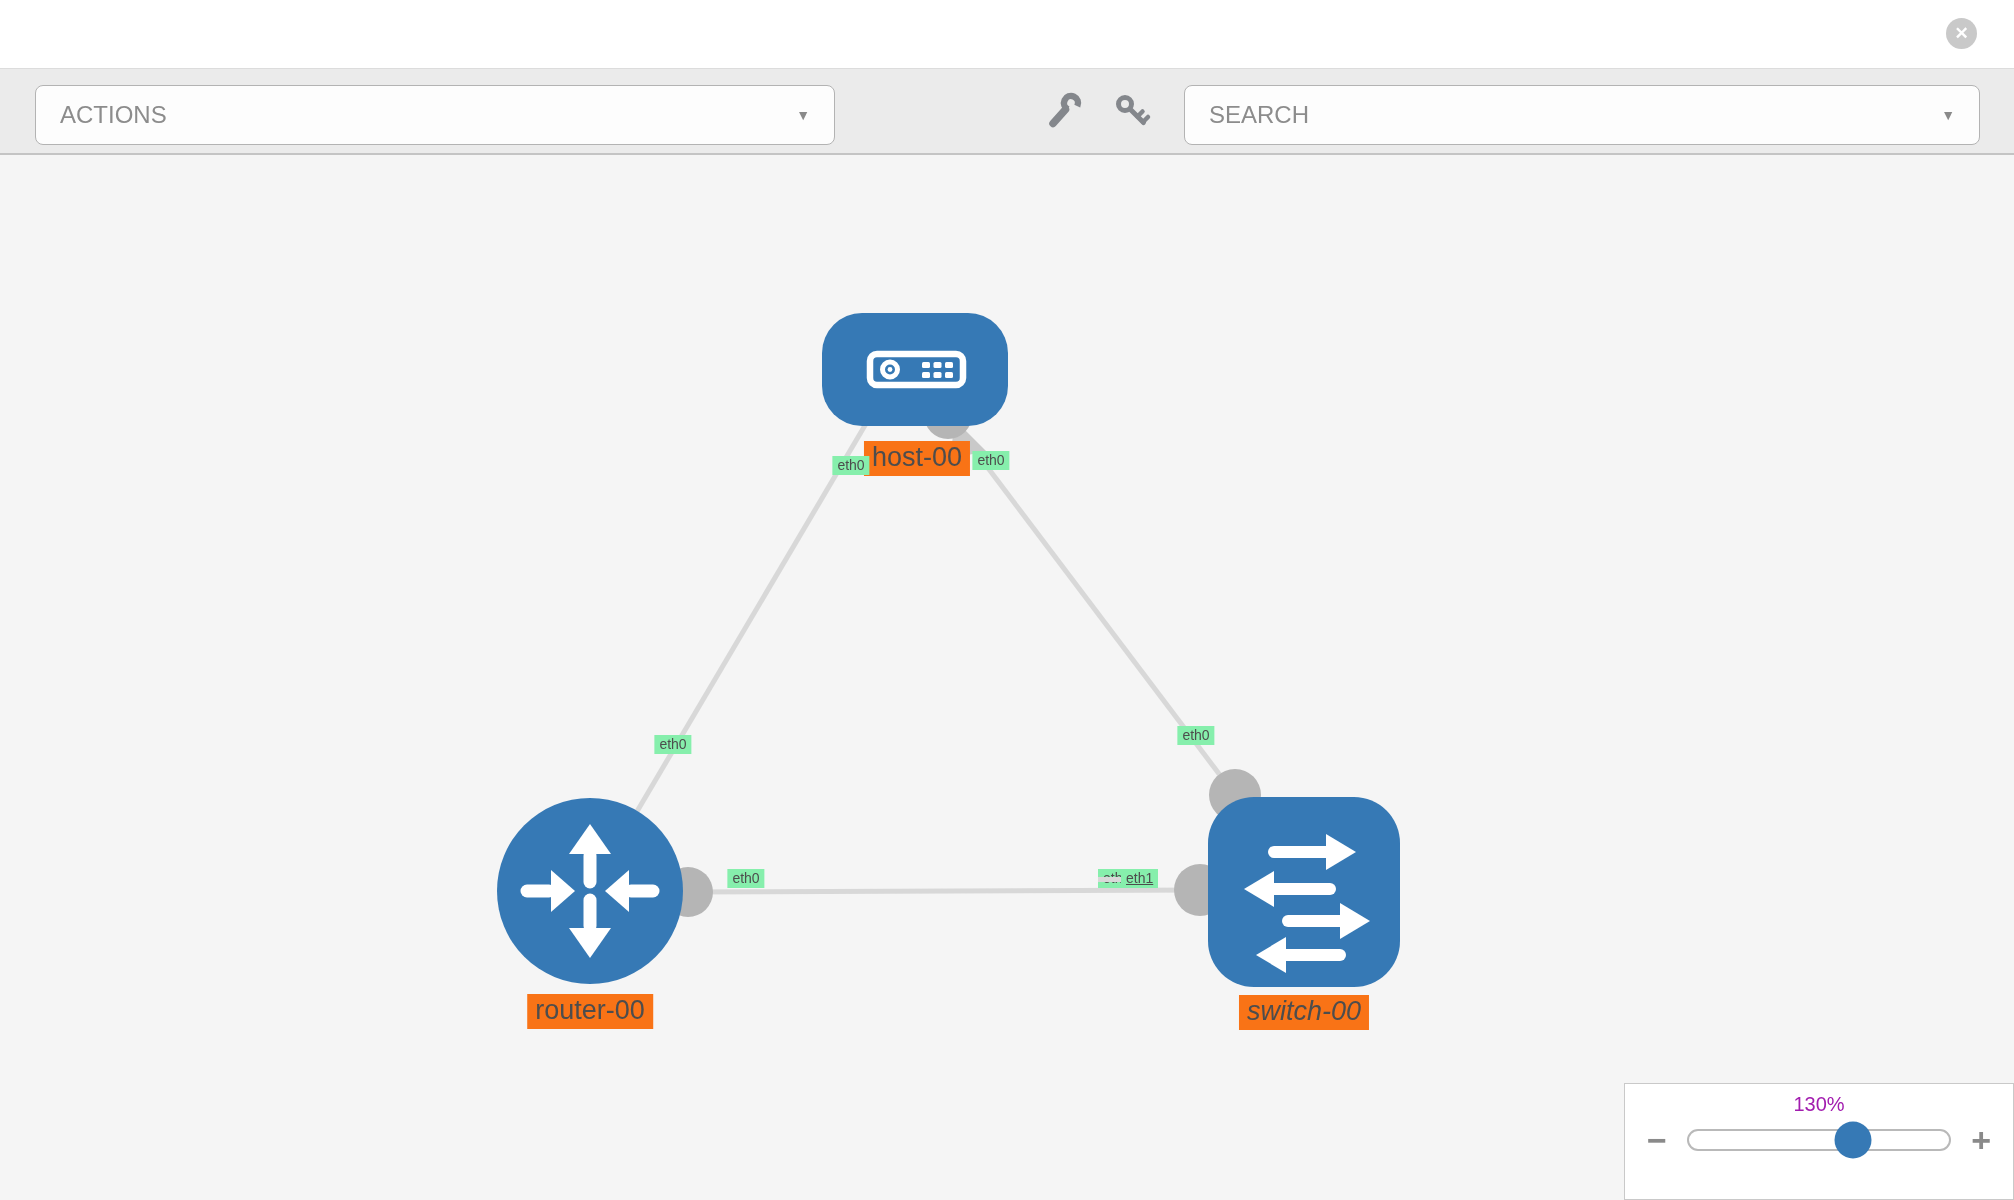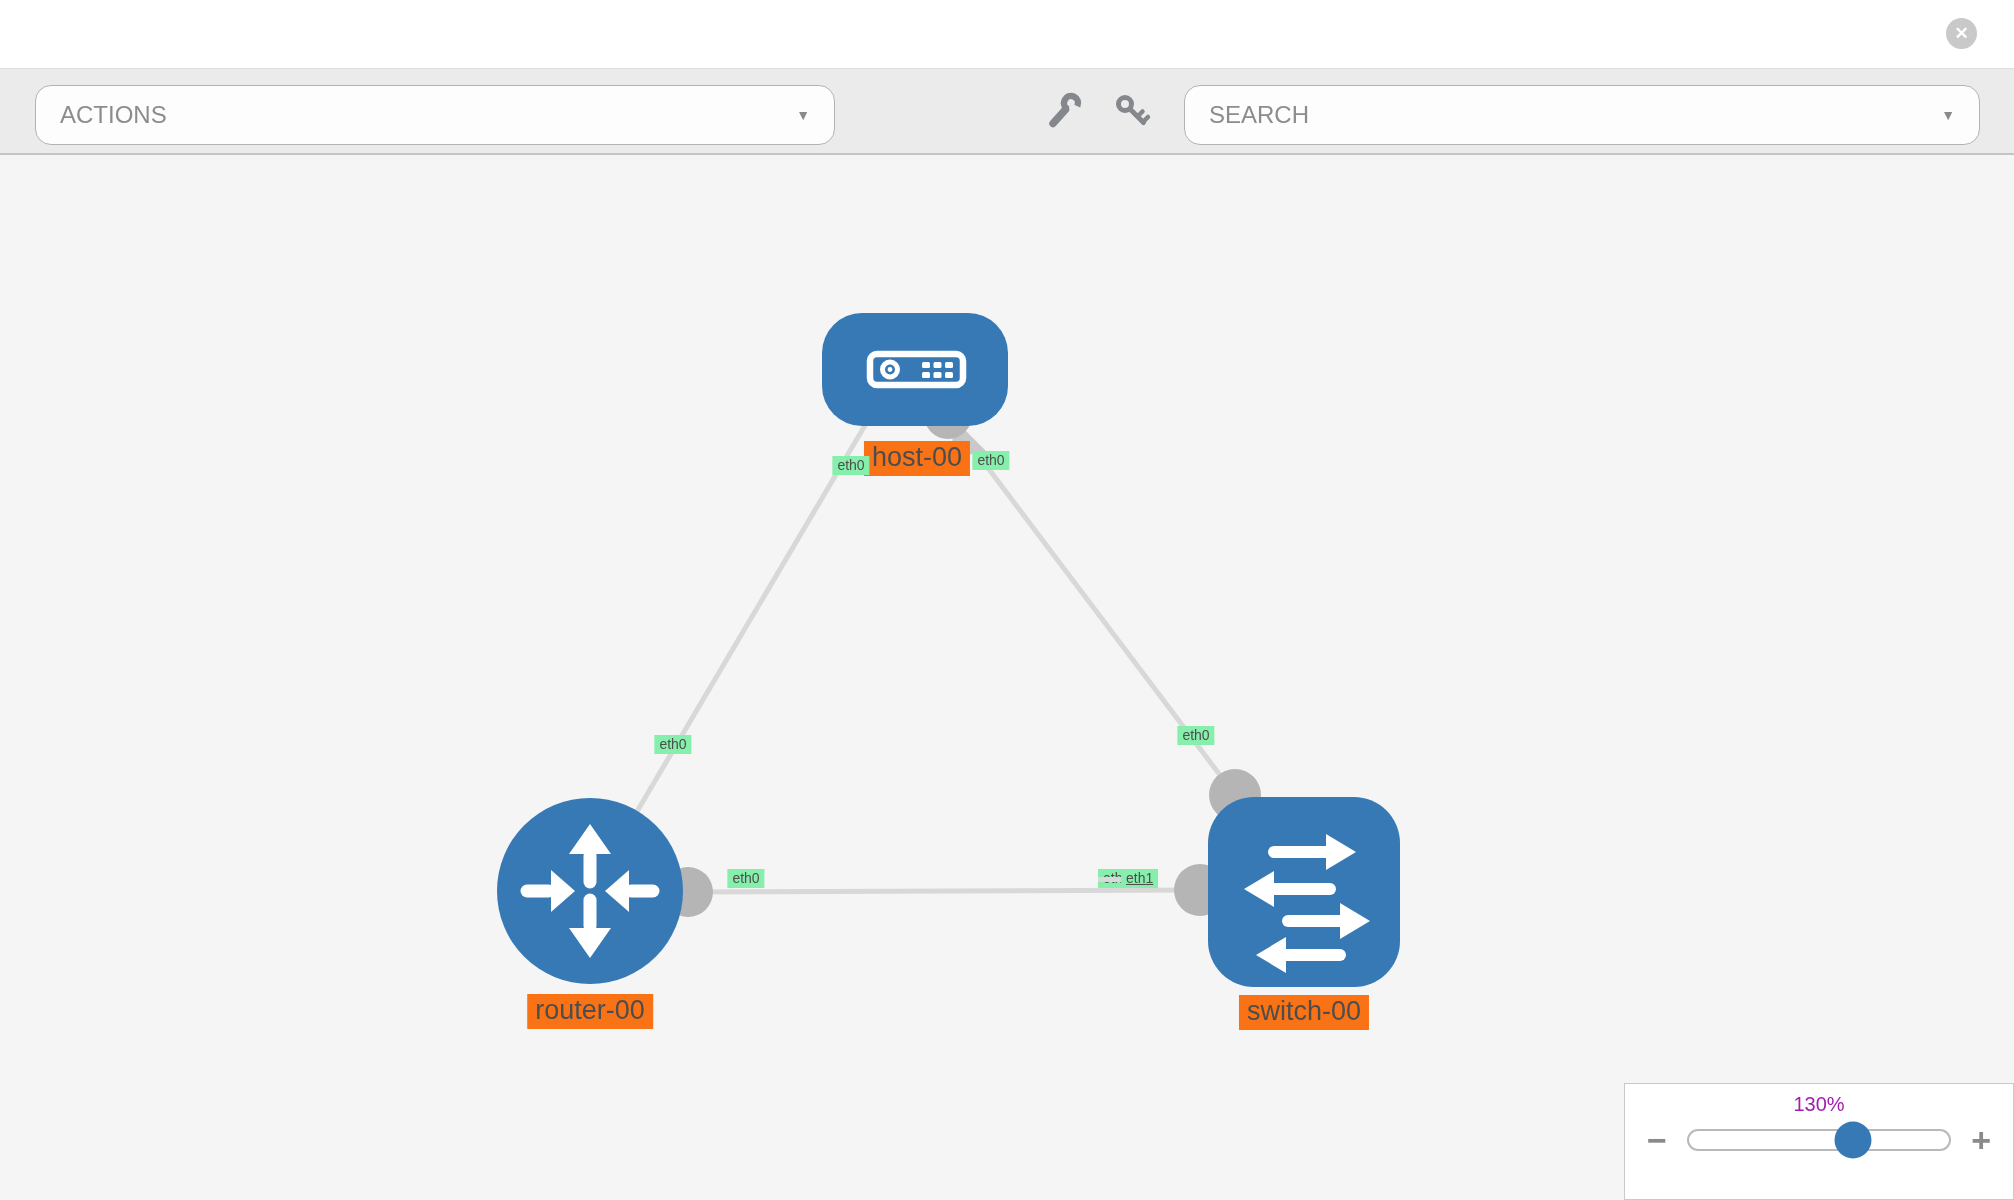"ACTIONS" .select-box { border-radius: 16px -> 8px }
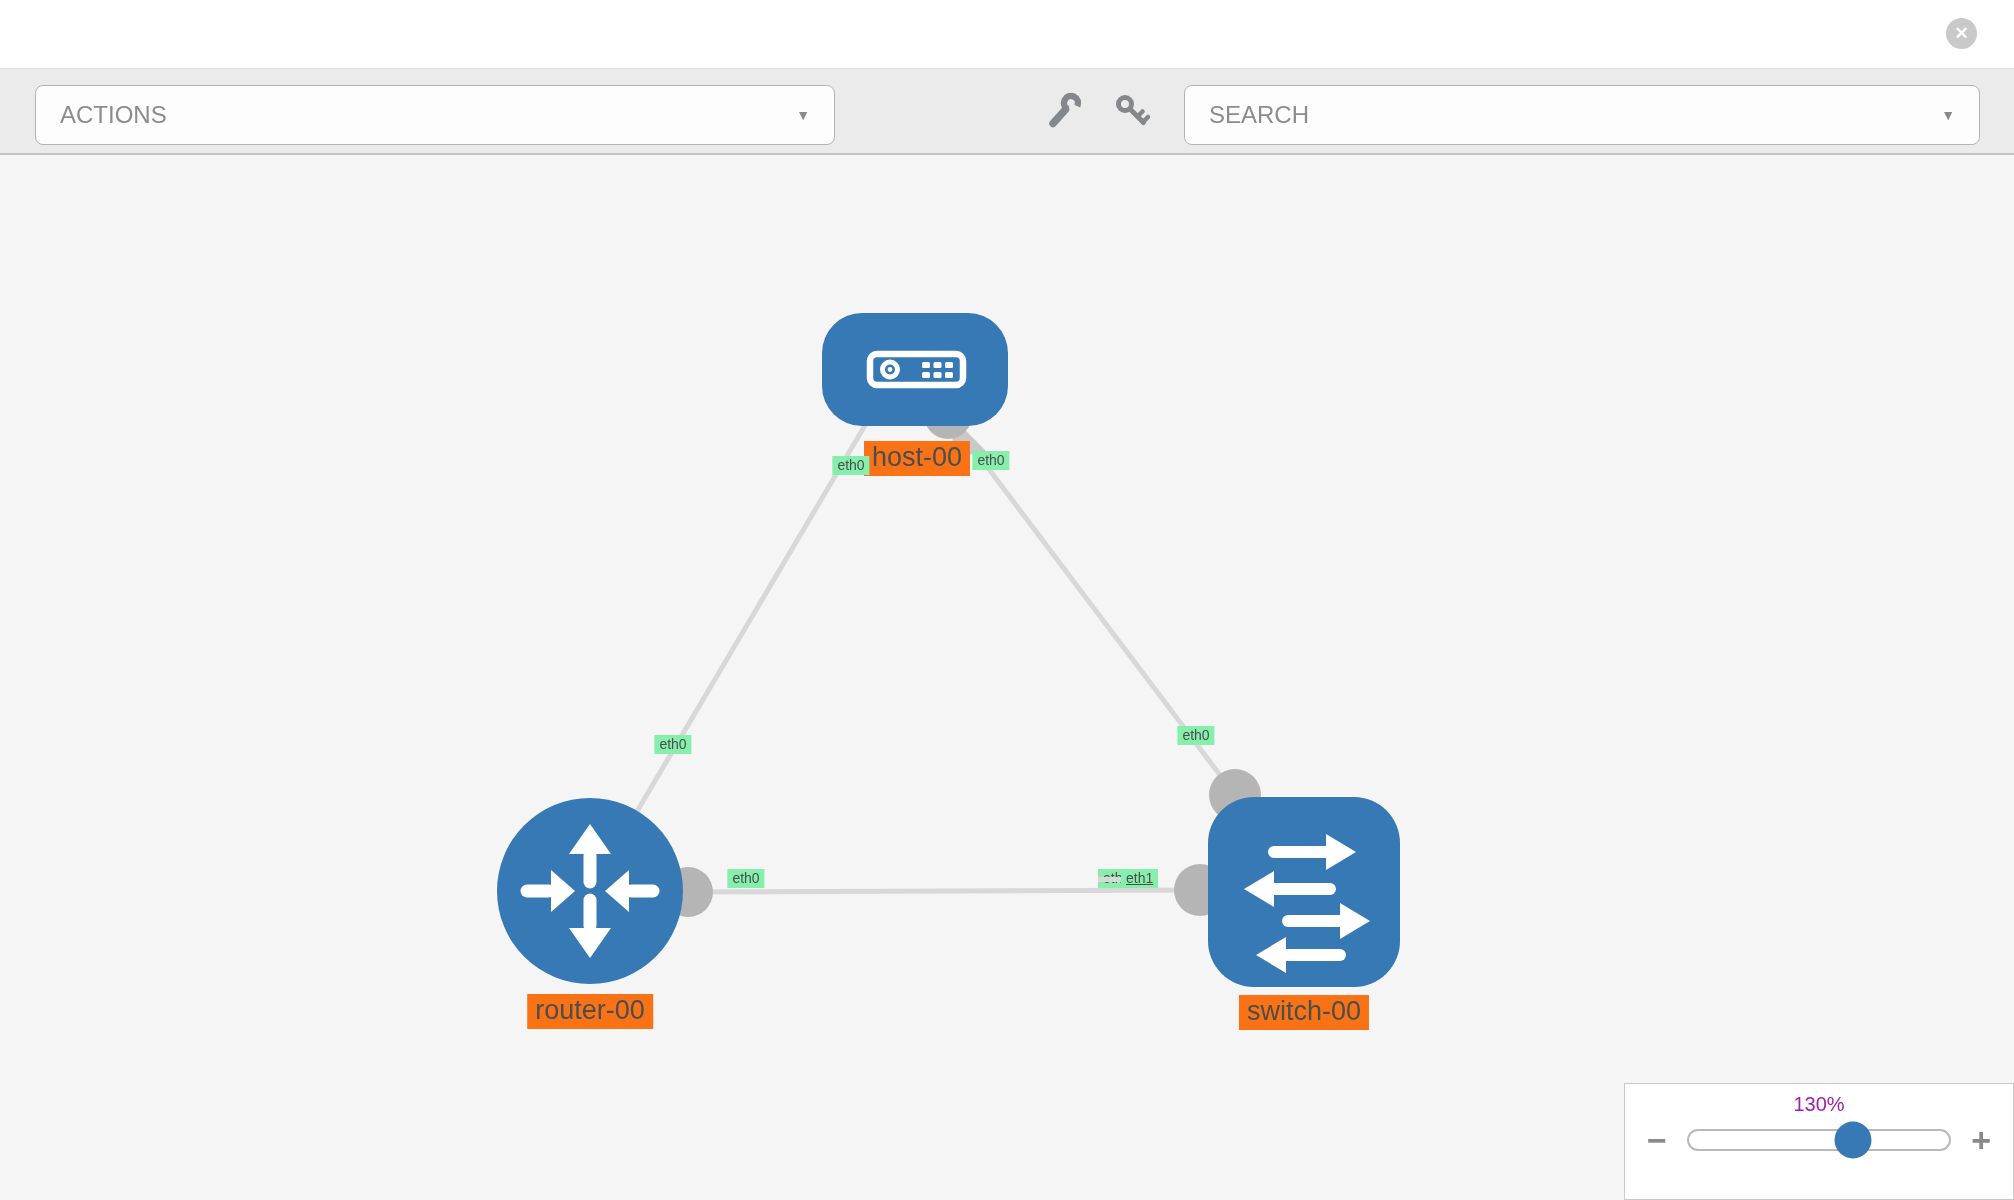"switch-00" div.node-label { font-style: none -> italic }
